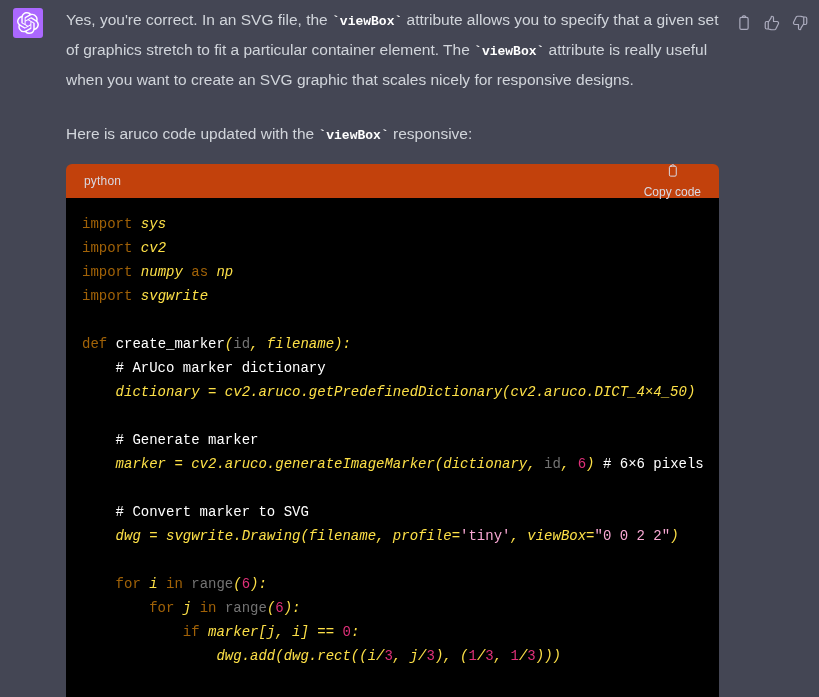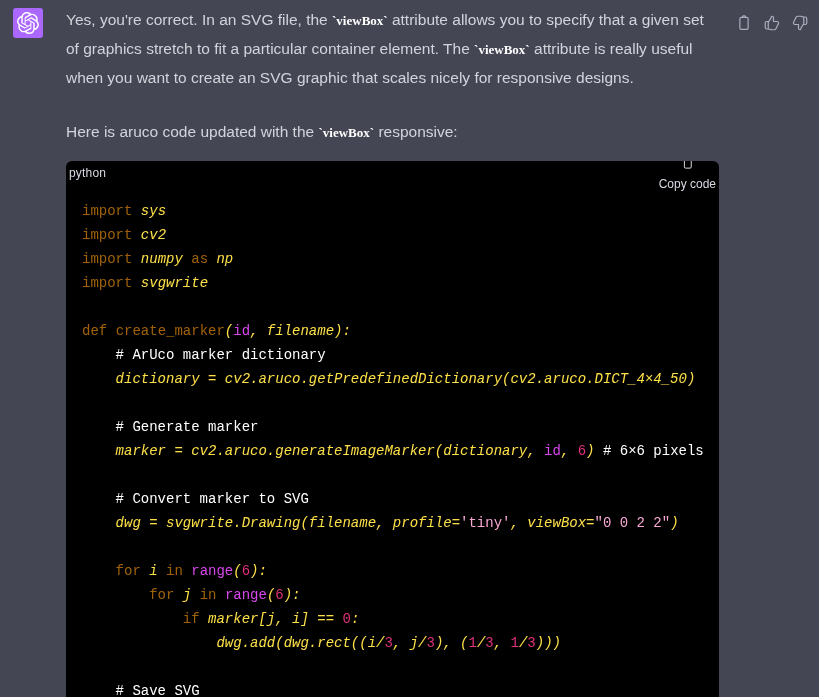"`viewBox`" .inline-code { font-family: Liberation Serif, serif -> Liberation Mono, monospace }
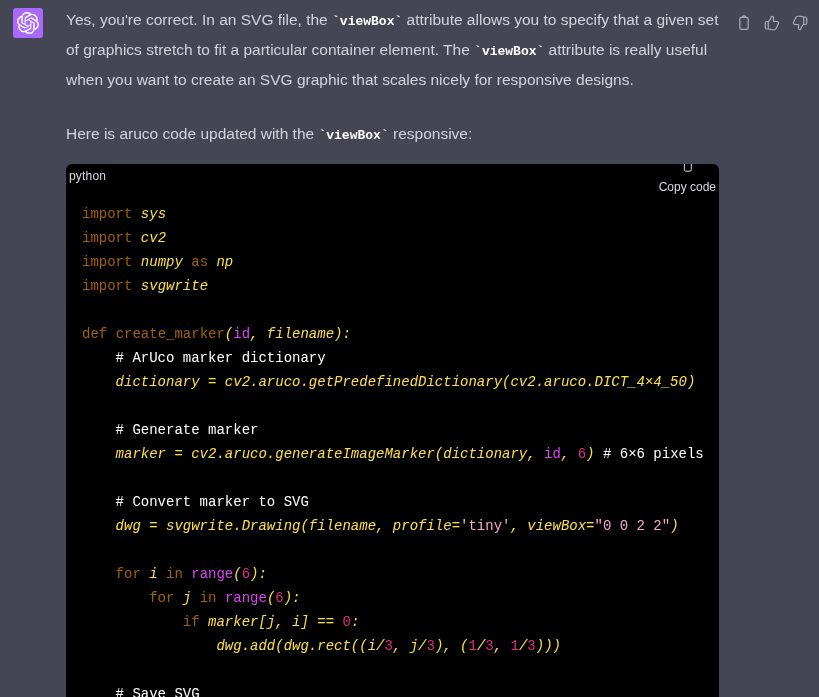"python" .code-header { background: #000000 -> #c2410c; height: 24px -> 34px; padding: 0 3px -> 0 18px }
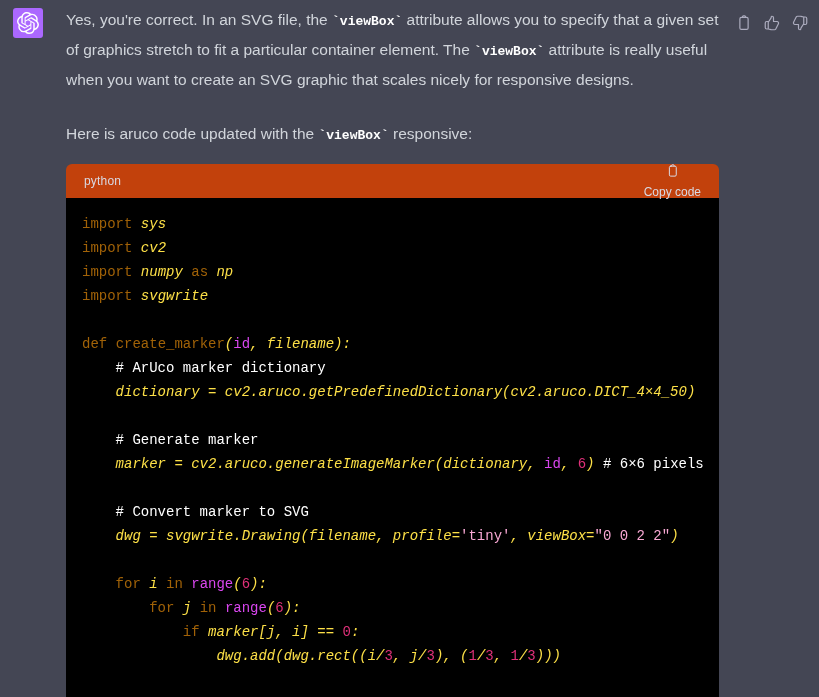"create_marker" .tok-f { color: #a16207 -> #ffffff }
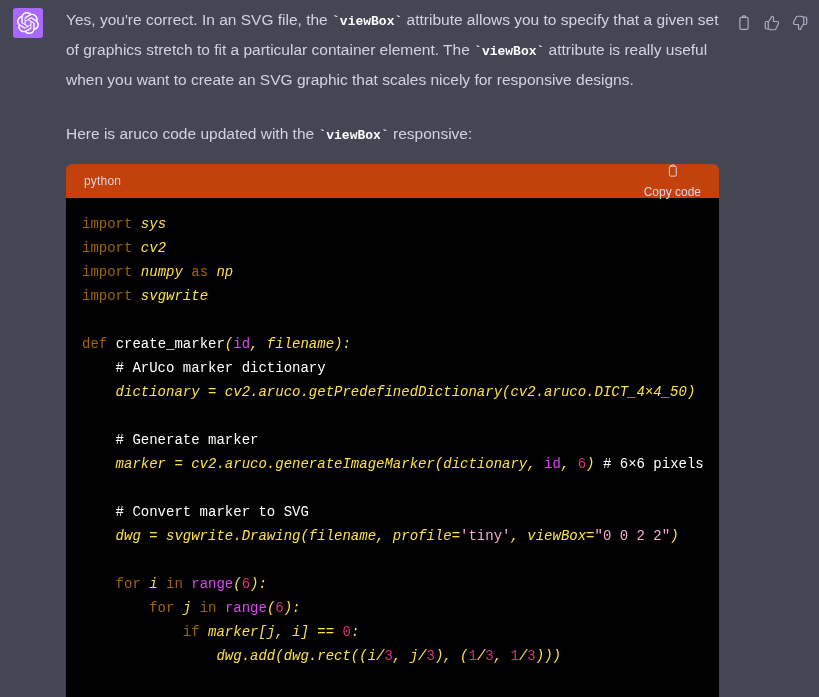"id" .tok-b { color: #d946ef -> #737373 }
